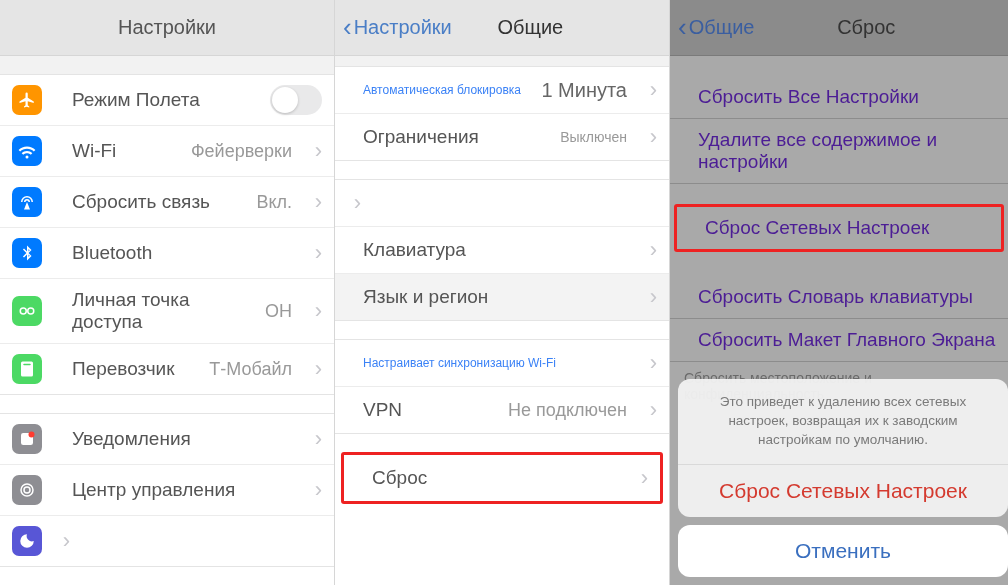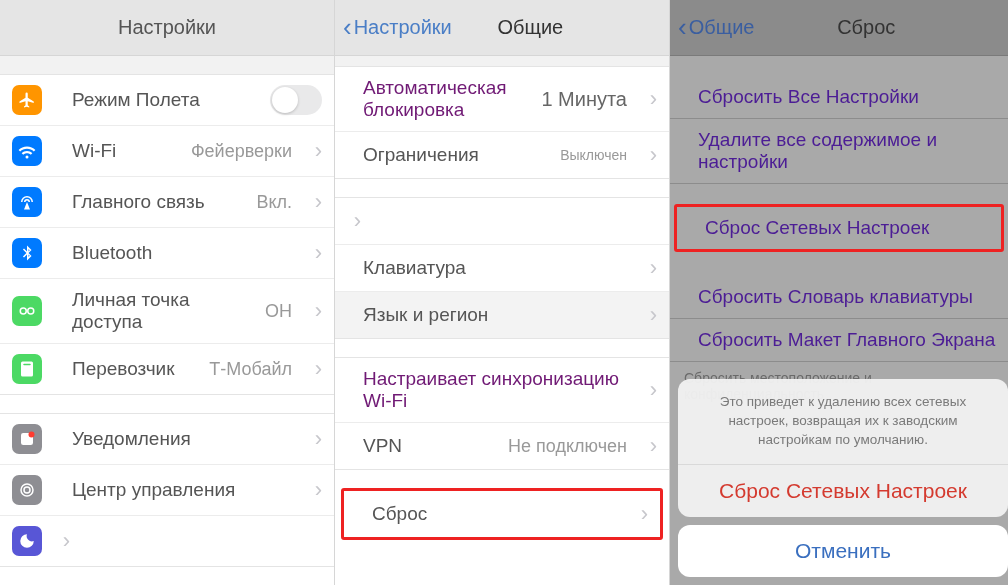"Автоматическая блокировка" .row.small-text .label { color: #701a75 -> #3b82f6; font-size: 19px -> 12px }
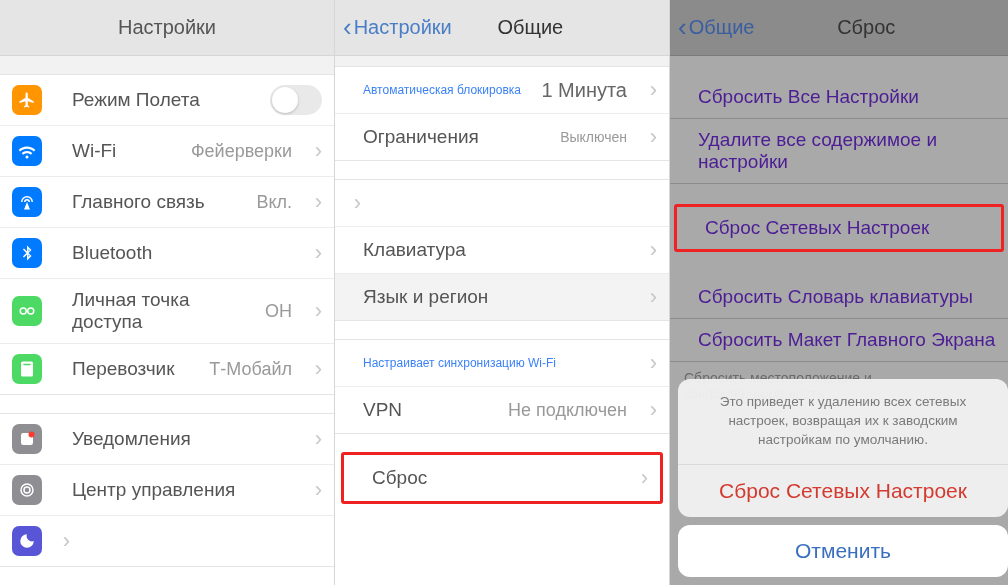"Главного связь" span.label { text: Главного -> Сбросить }
